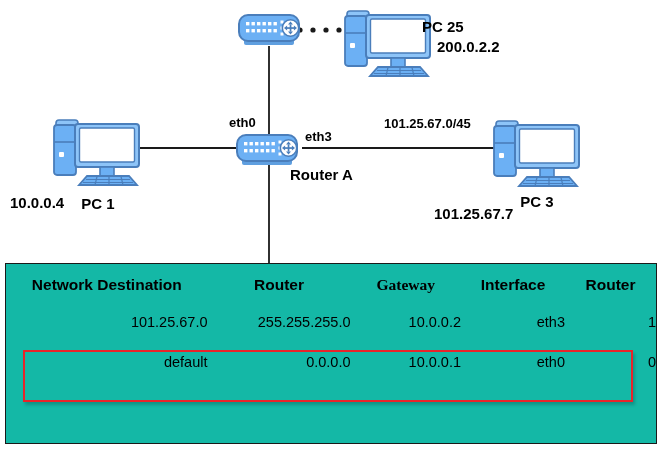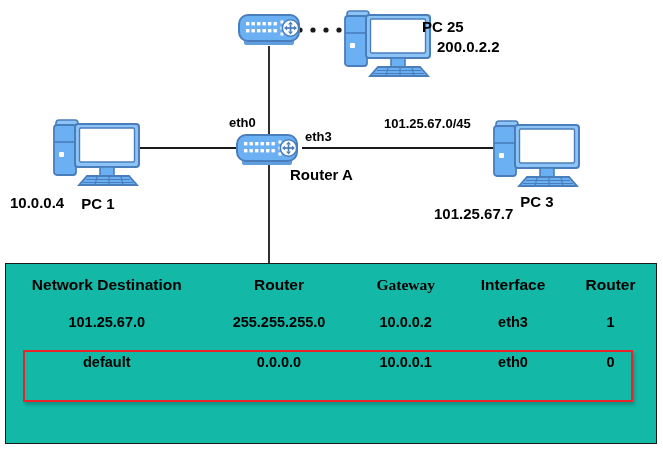"101.25.67.0" table.rt td { font-weight: bold -> normal; text-align: center -> right }
